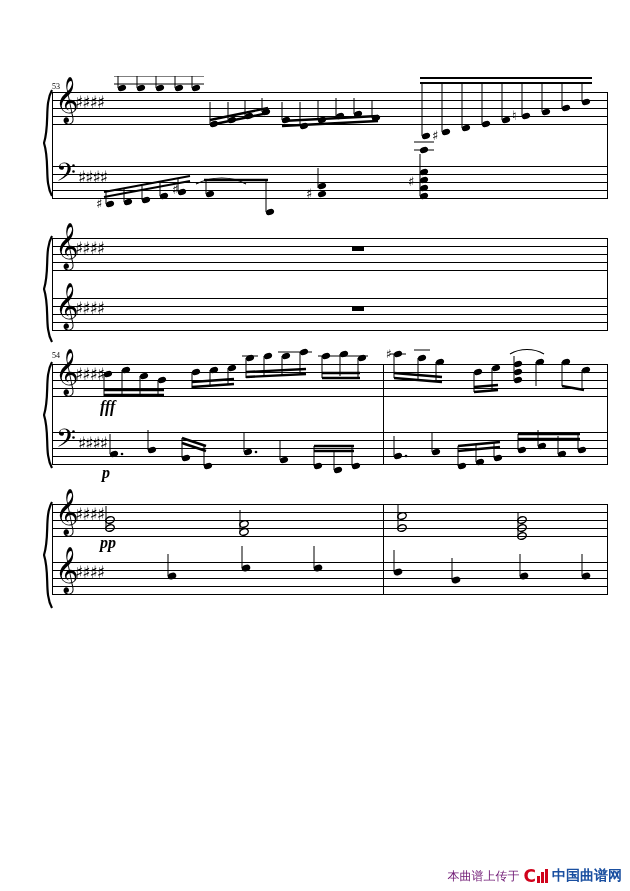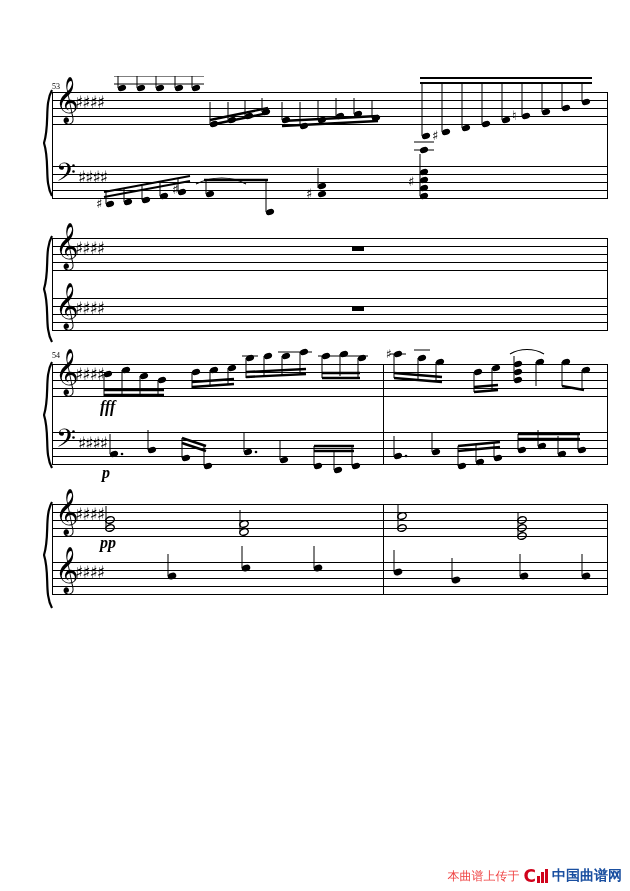"本曲谱上传于" .footer .credit-text { color: #ef4444 -> #701a75 }
